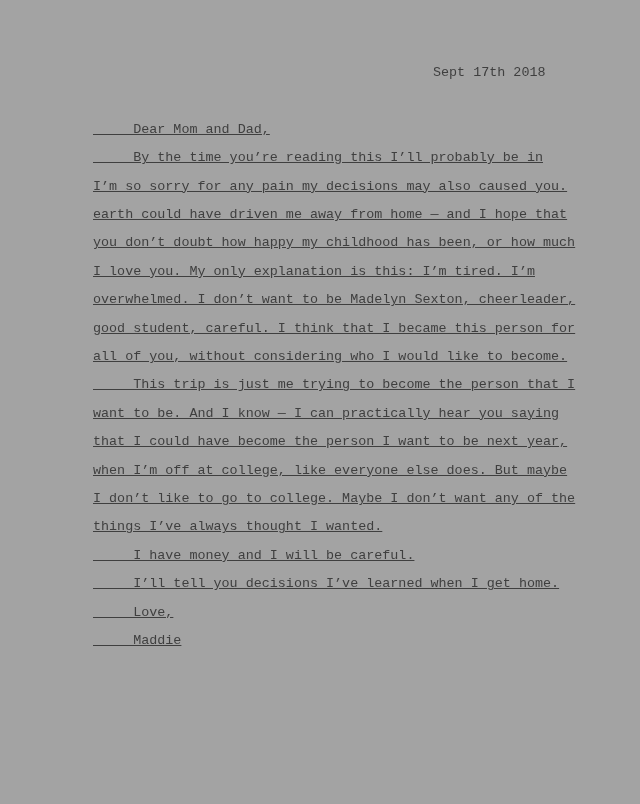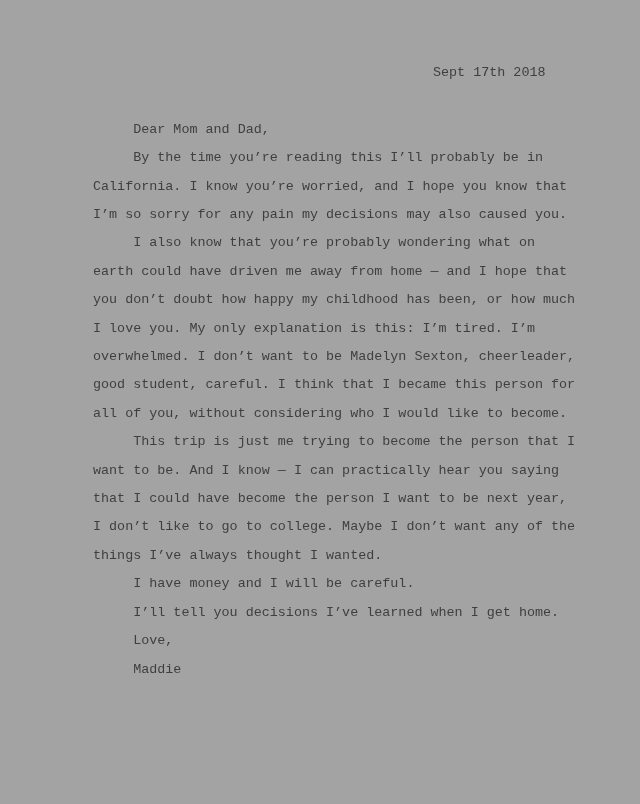"Dear Mom and Dad," .line { text-decoration: none -> underline }
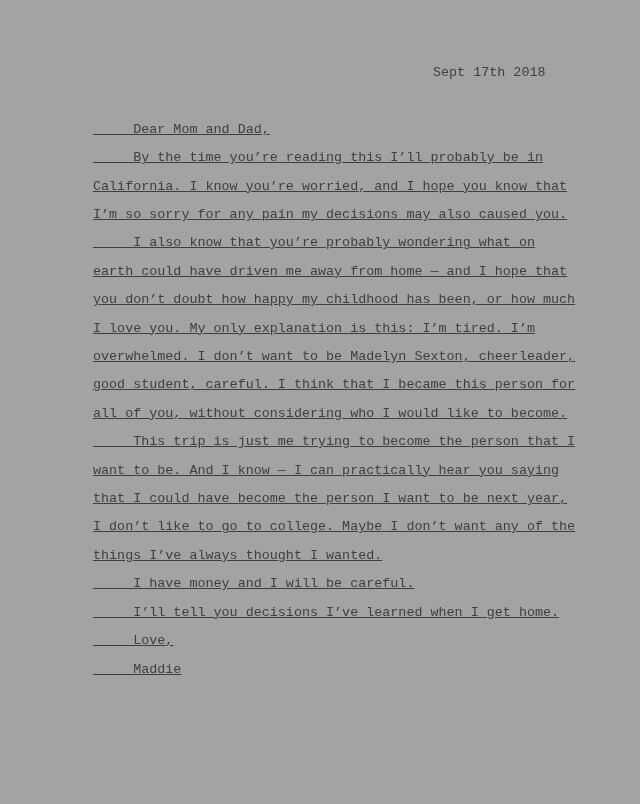"California. I know you’re worried," div.line { html: <div>California. I know you’re worried, and I hope you know that</div> -> none }
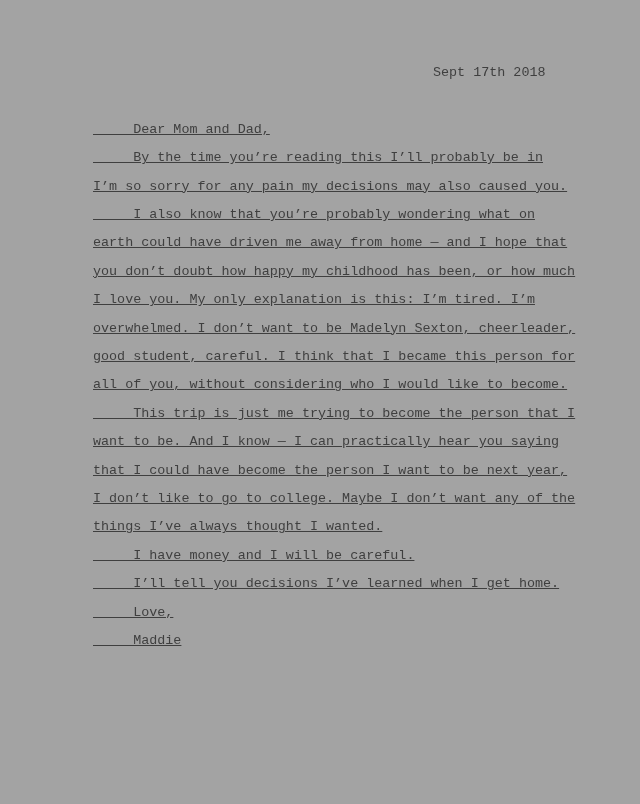"I also know that you’re" div.line { html: <div> I also know that you’re probably wondering what on</div> -> none }
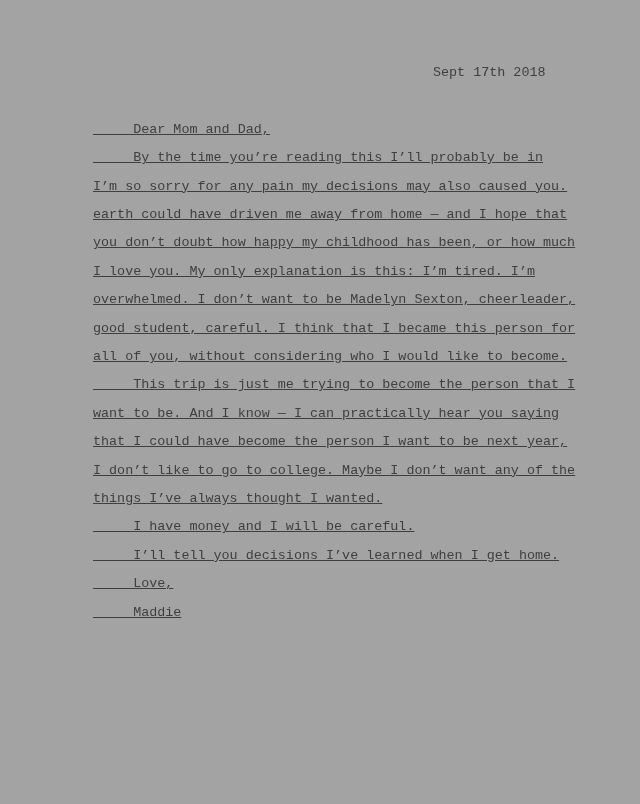"when I’m off at college," div.line { html: none -> <div>when I’m off at college, like everyone else does. But maybe</div> }
